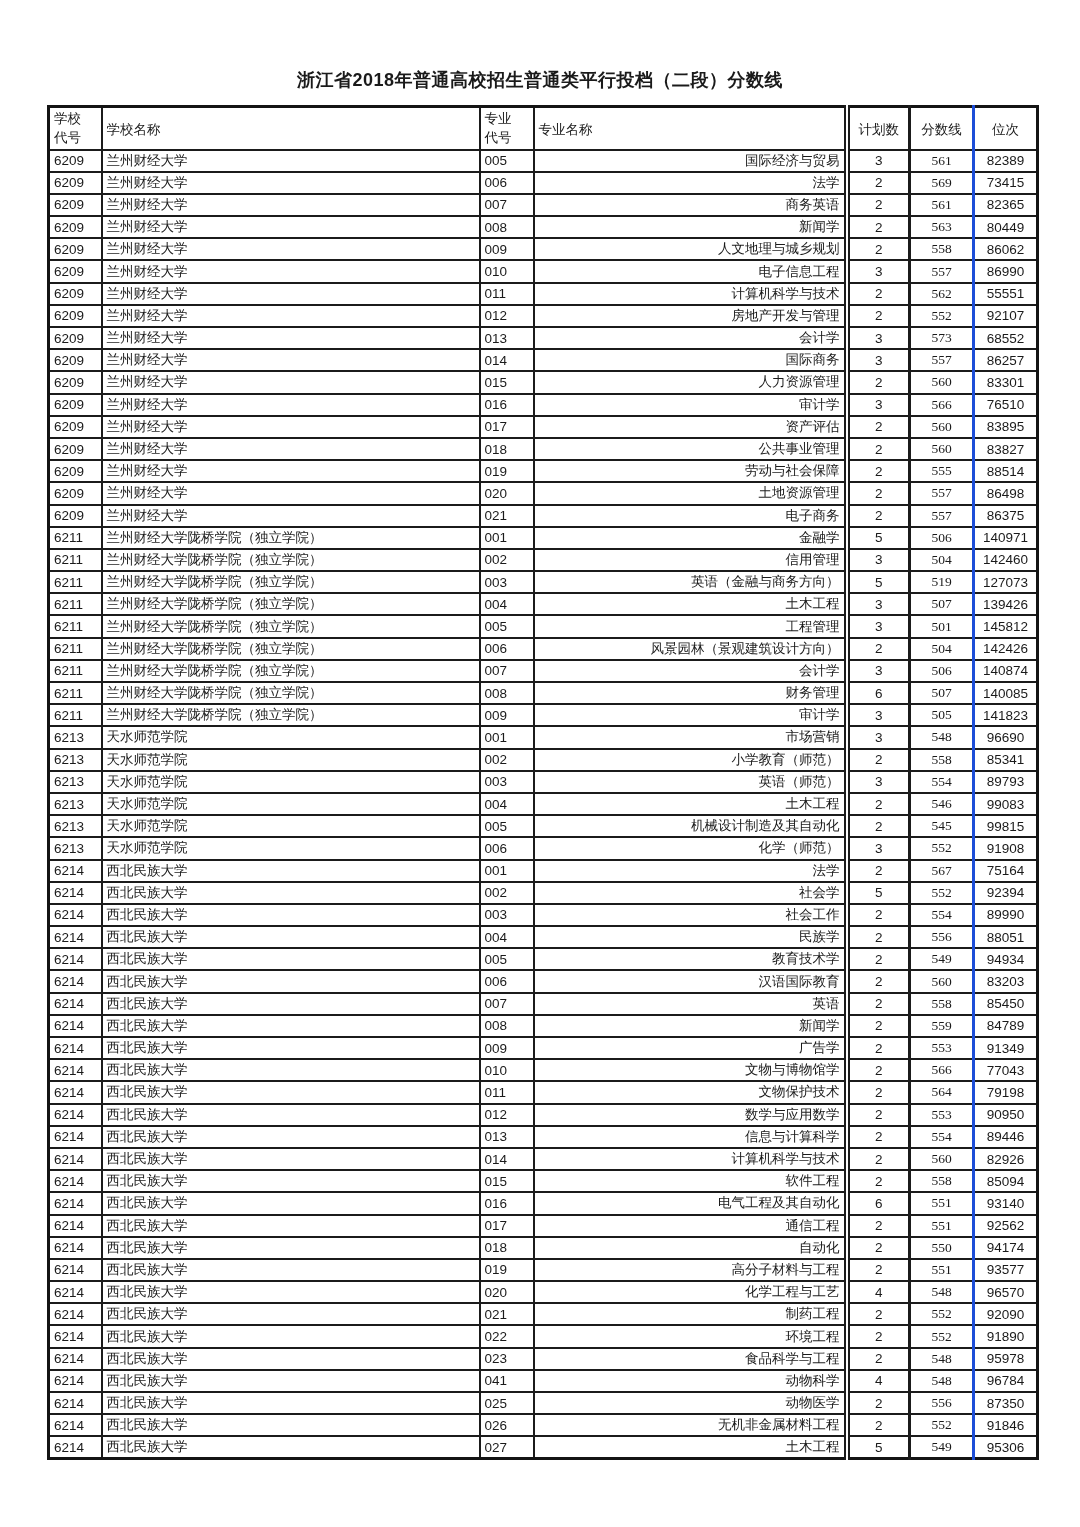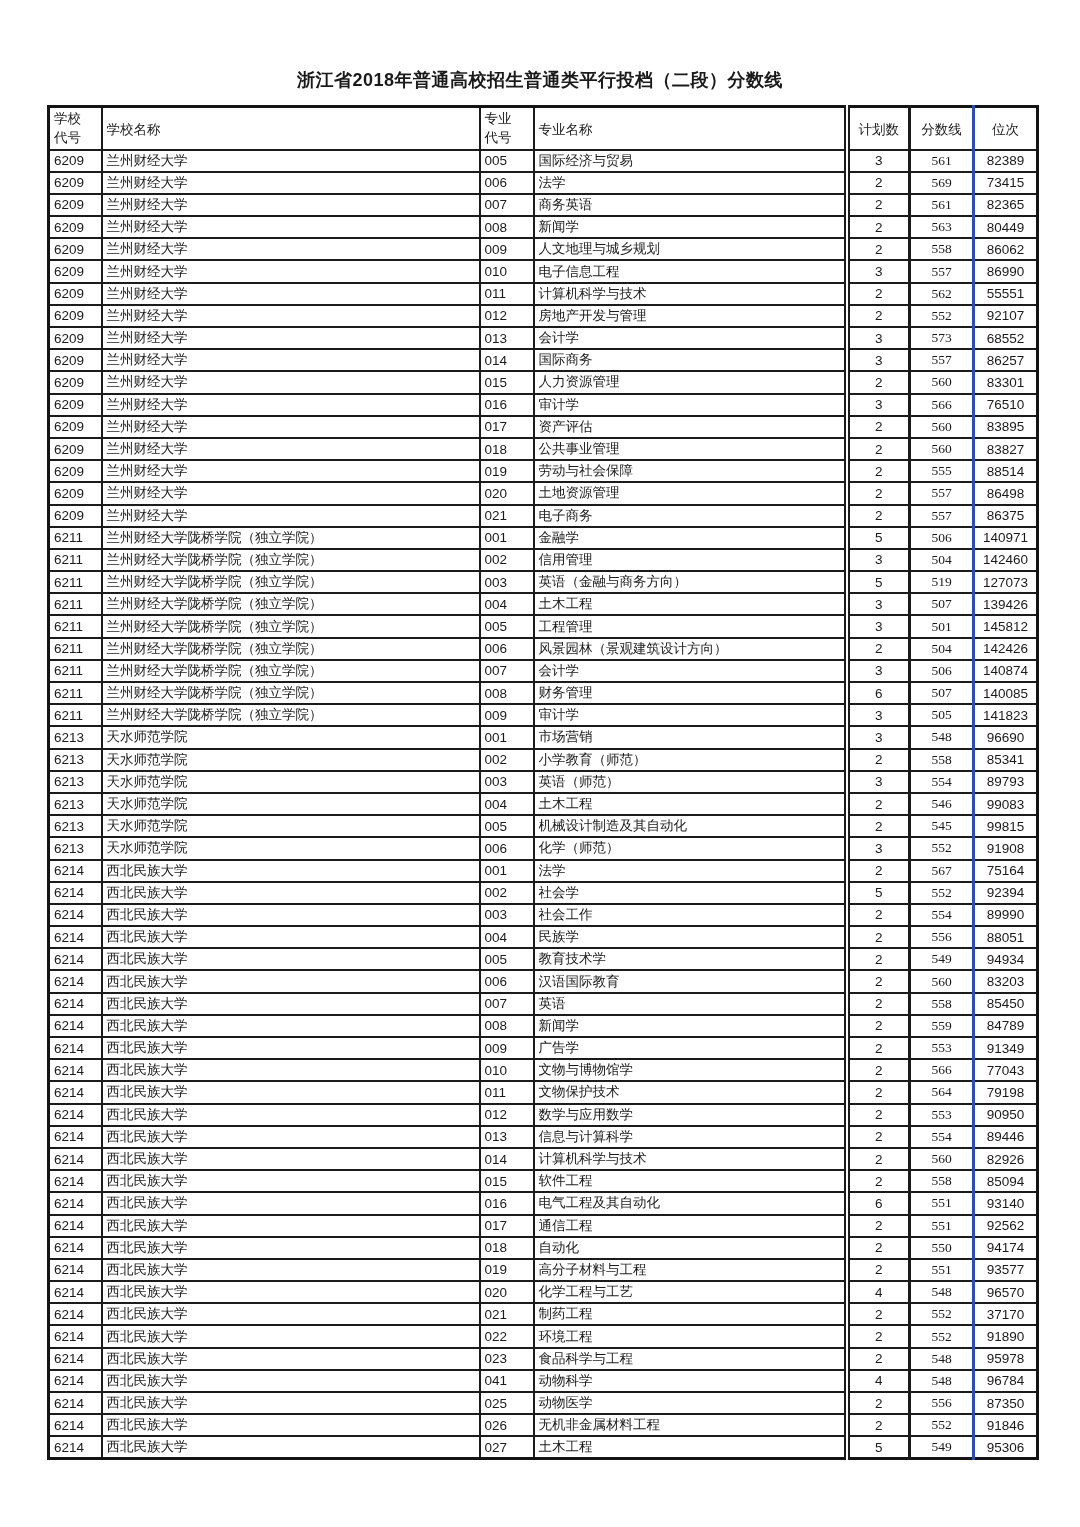"国际经济与贸易" .c3 { text-align: left -> right }
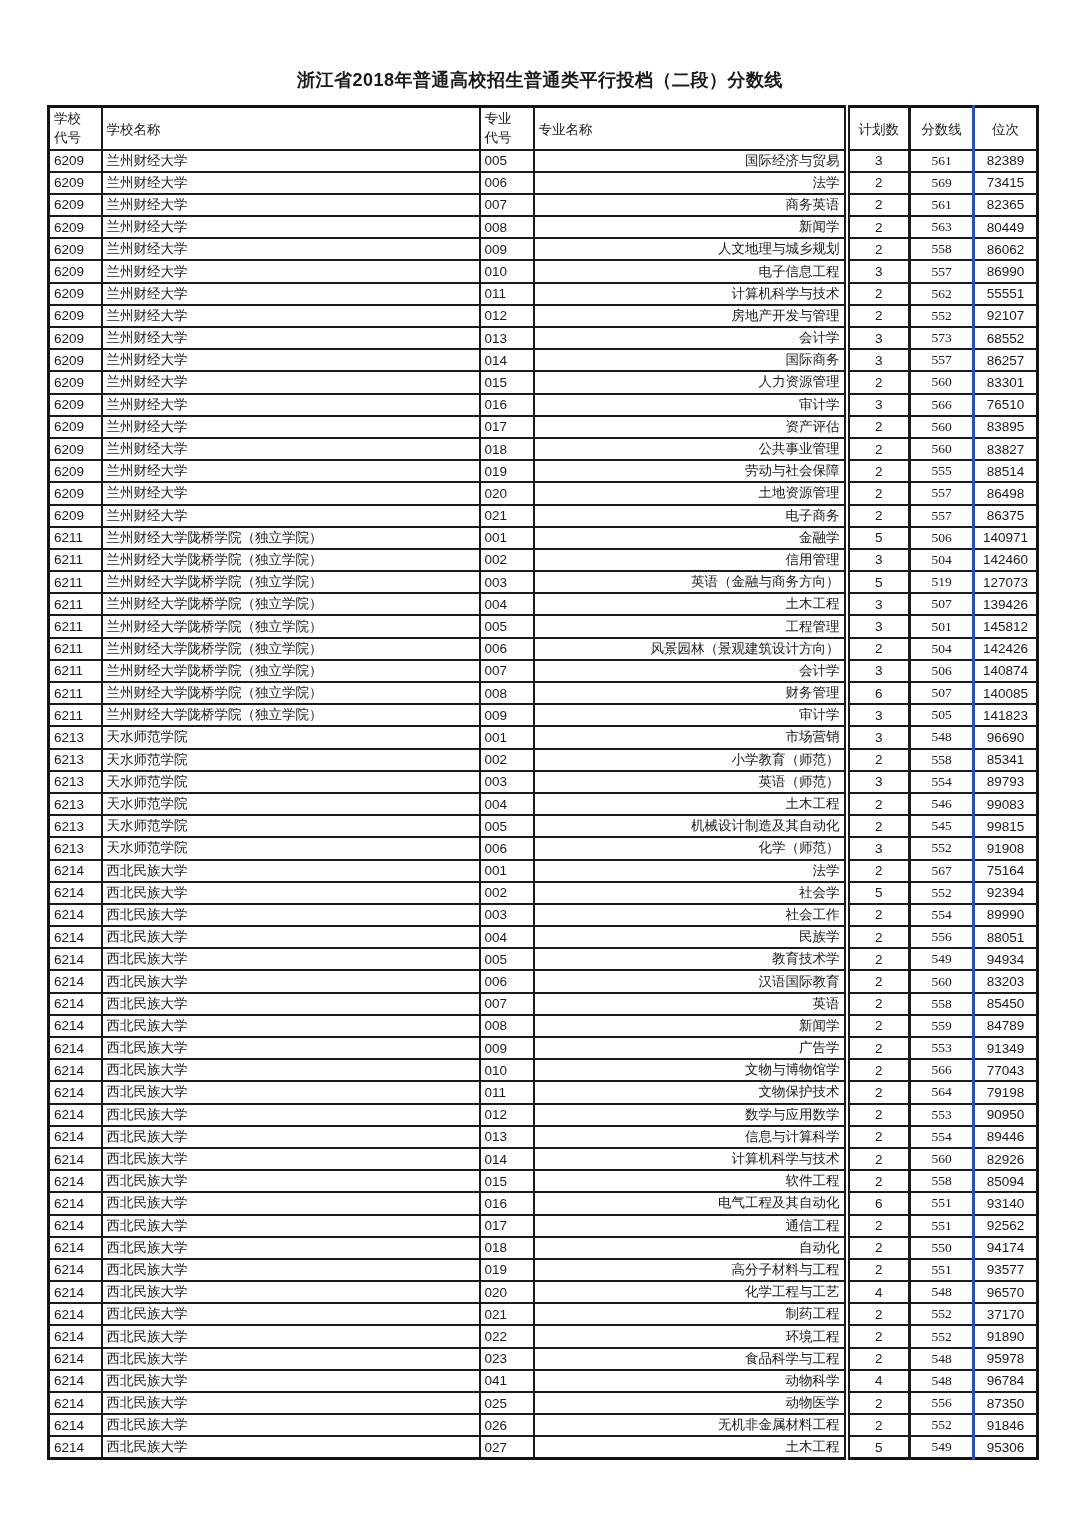"37170" td.c6 { text: 37170 -> 92090 }
